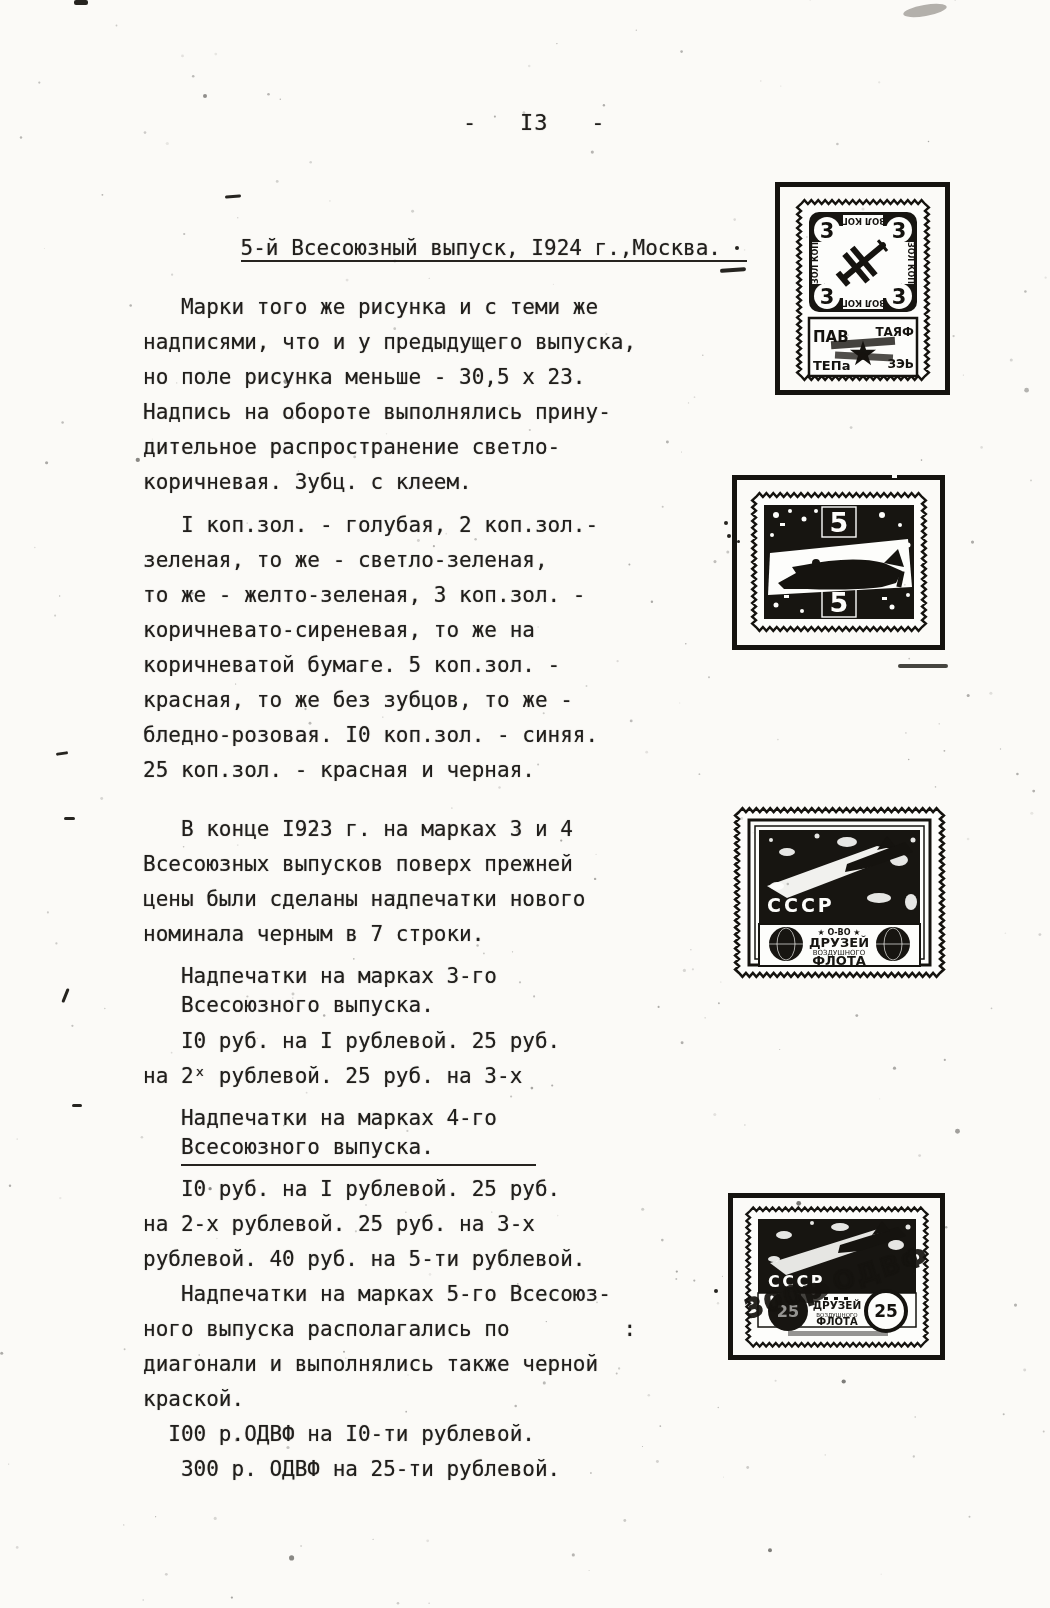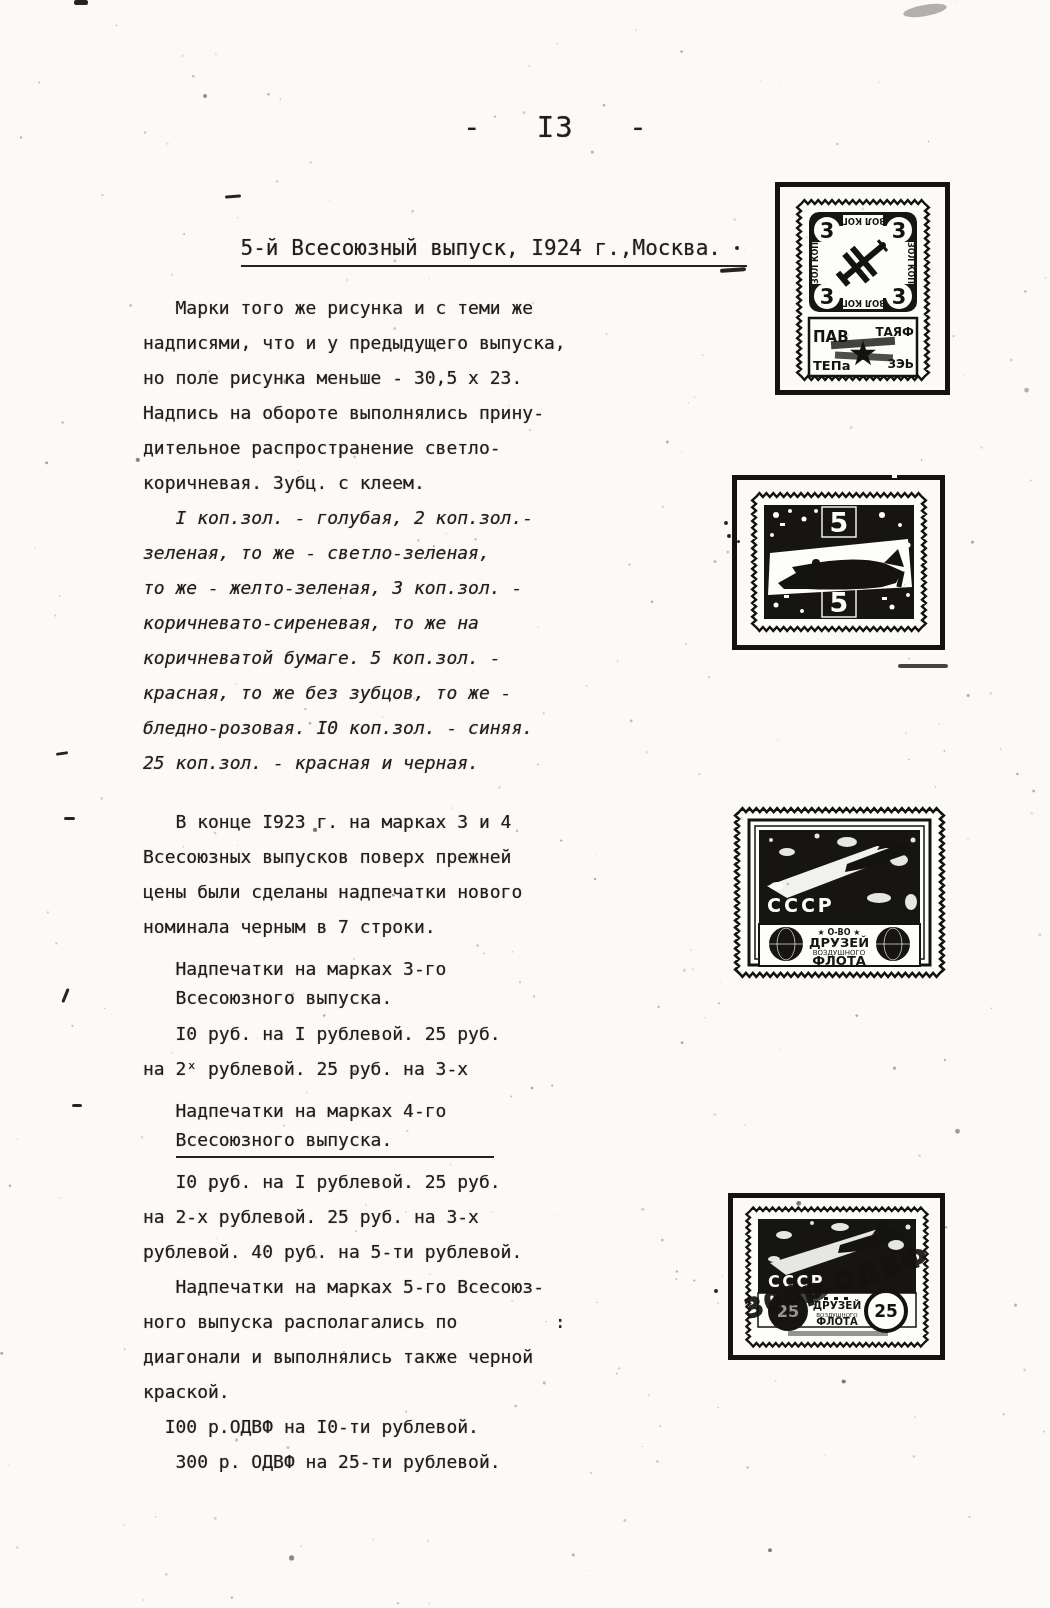"- I3 -" #pagenum { font-size: 29px -> 22px }
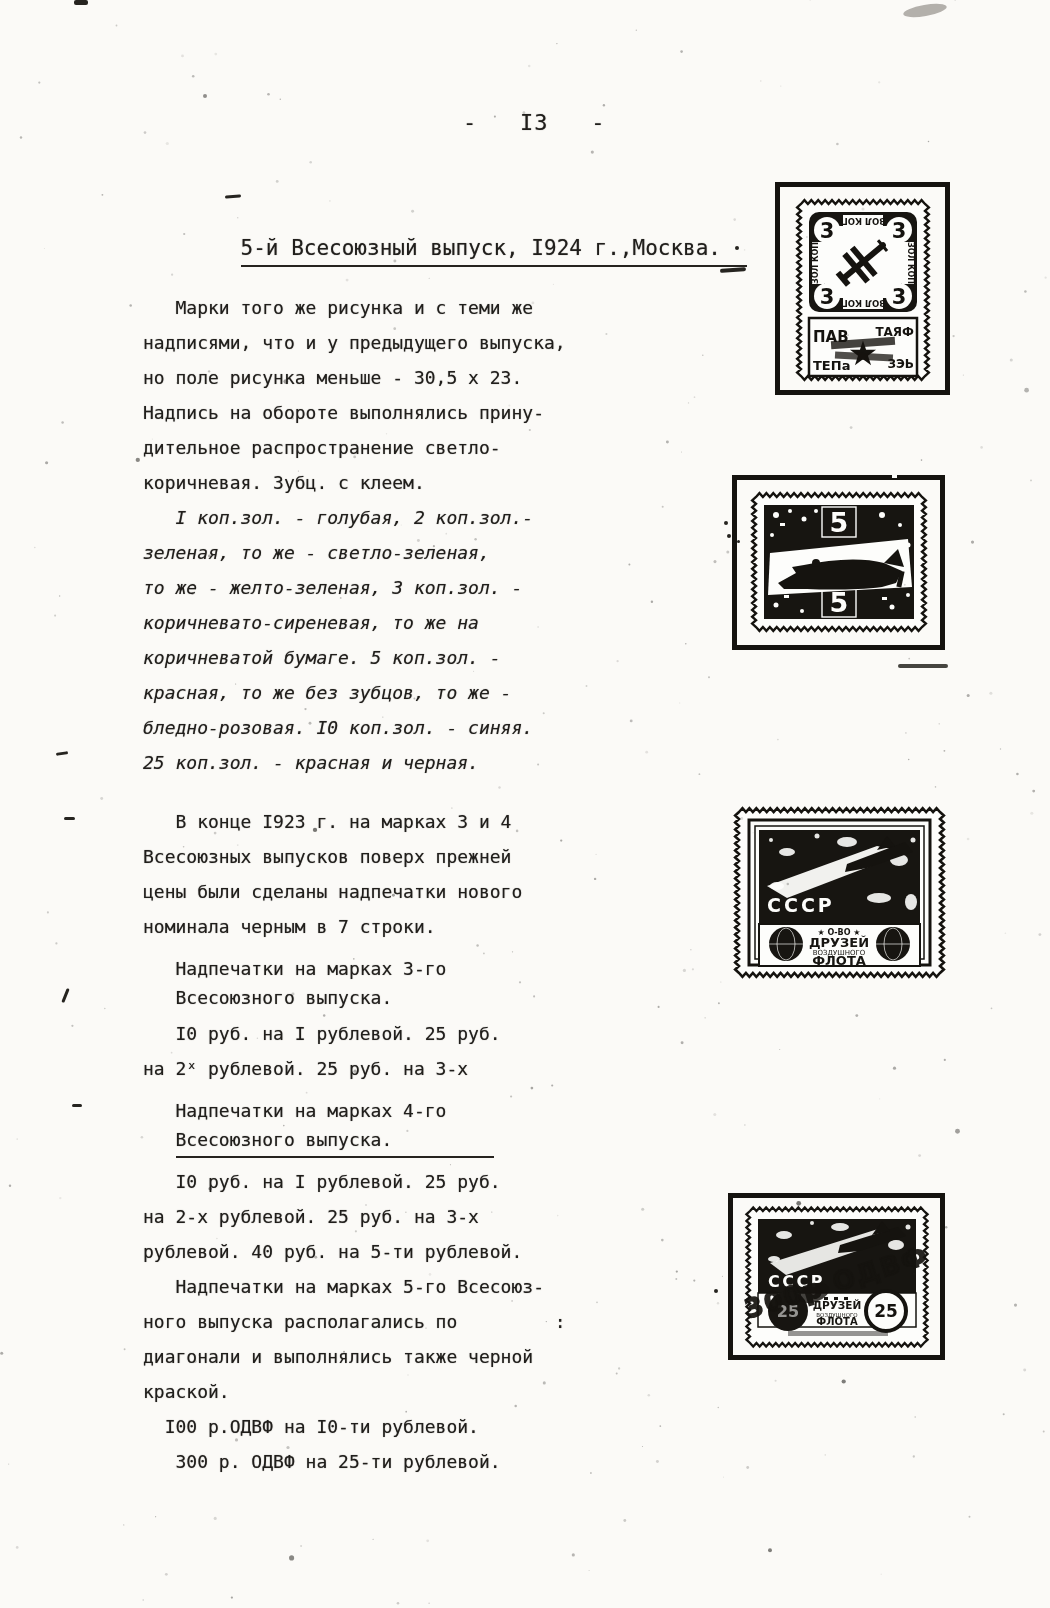"5-й Всесоюзный выпуск, I924 г.,Москва." .u2 { padding-bottom: 5px -> none }
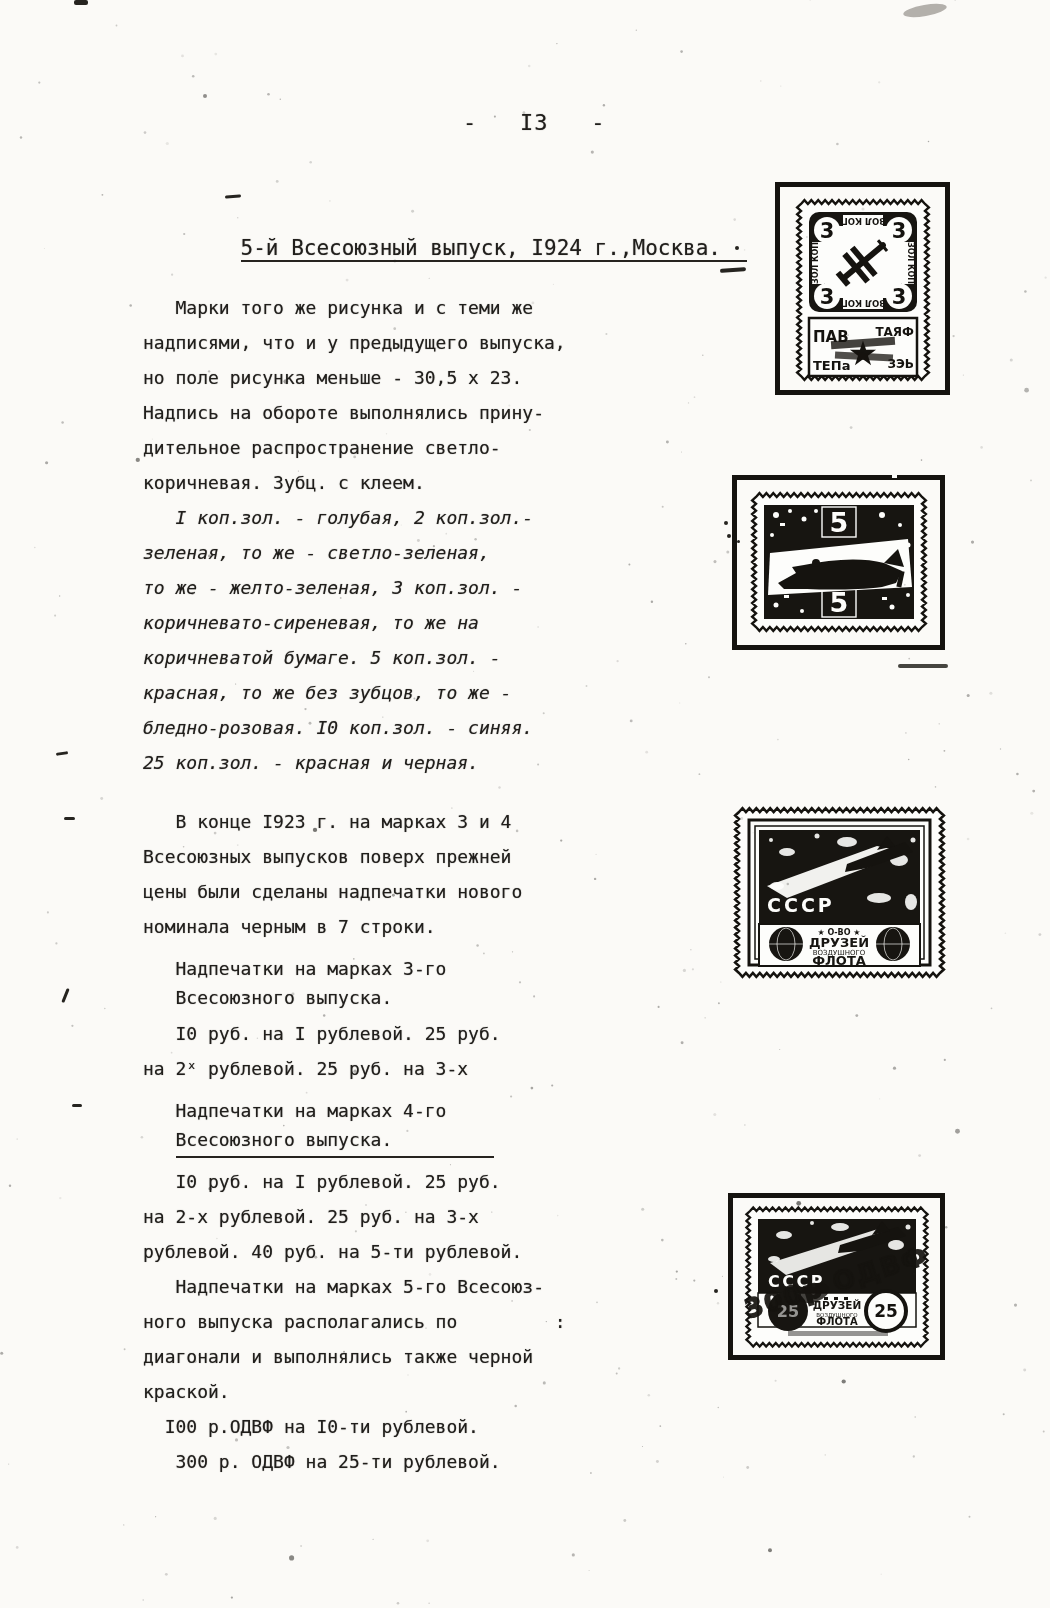"Марки того же рисунка и" #bodytext { font-size: 18px -> 21px }
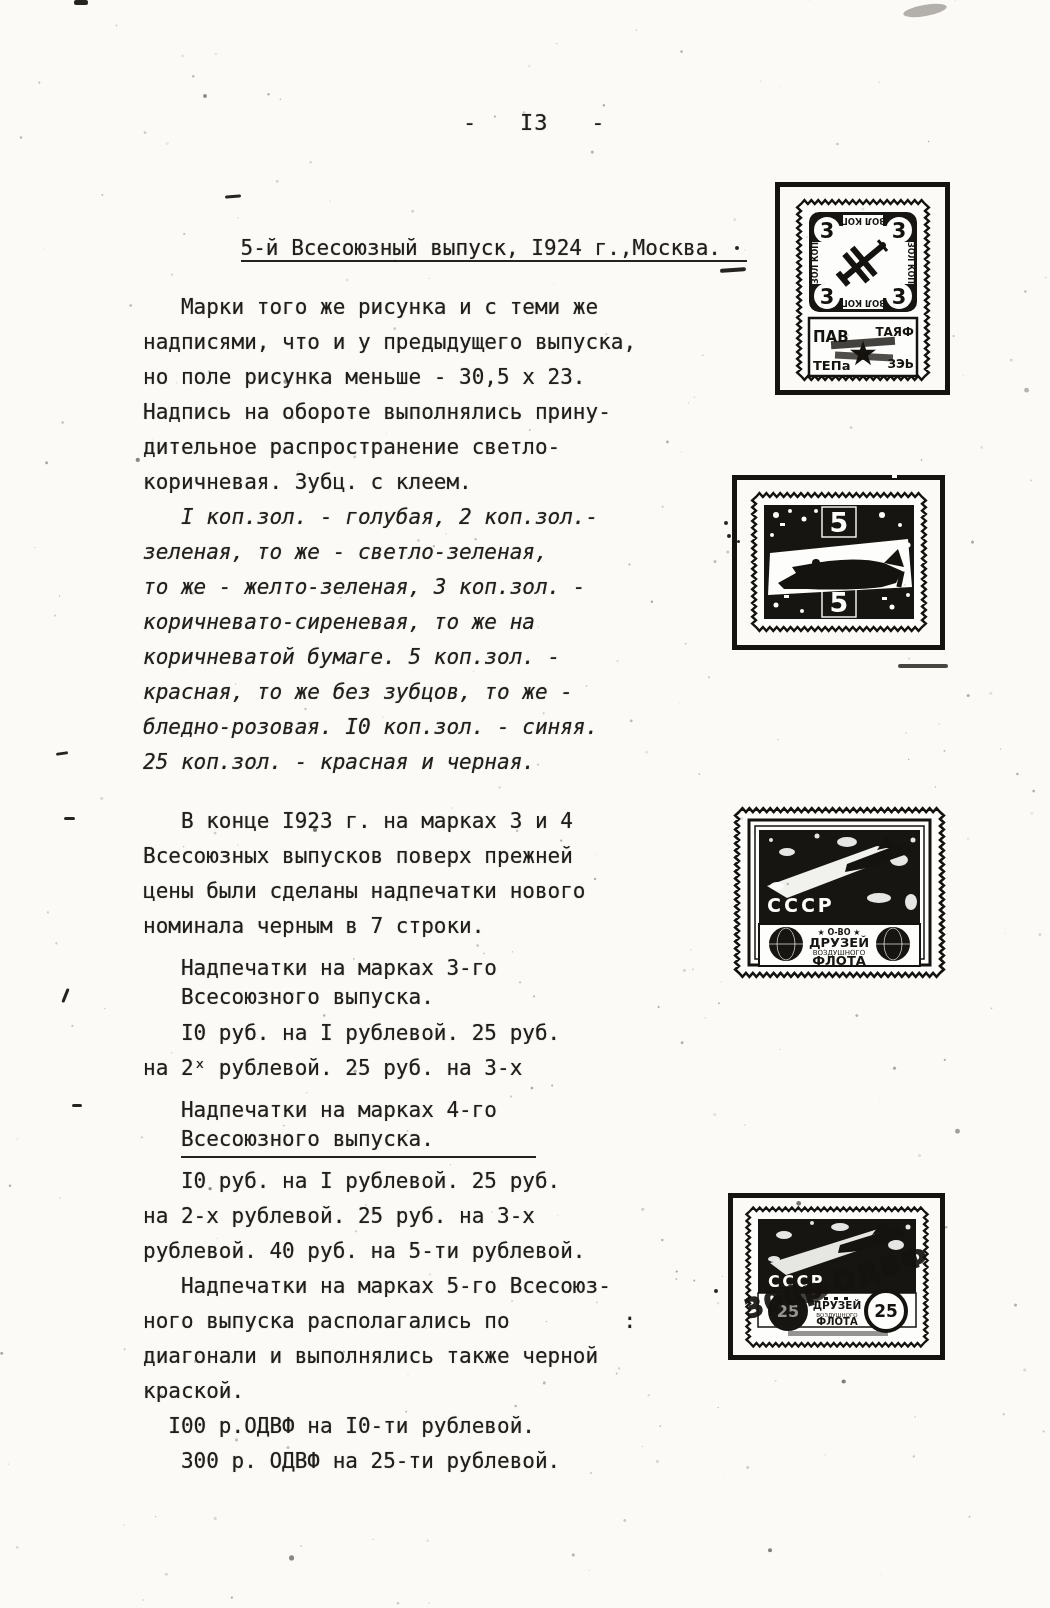"I коп.зол. - голубая, 2" .b-p2 { font-style: italic -> none; margin-top: 0 -> 8px }
